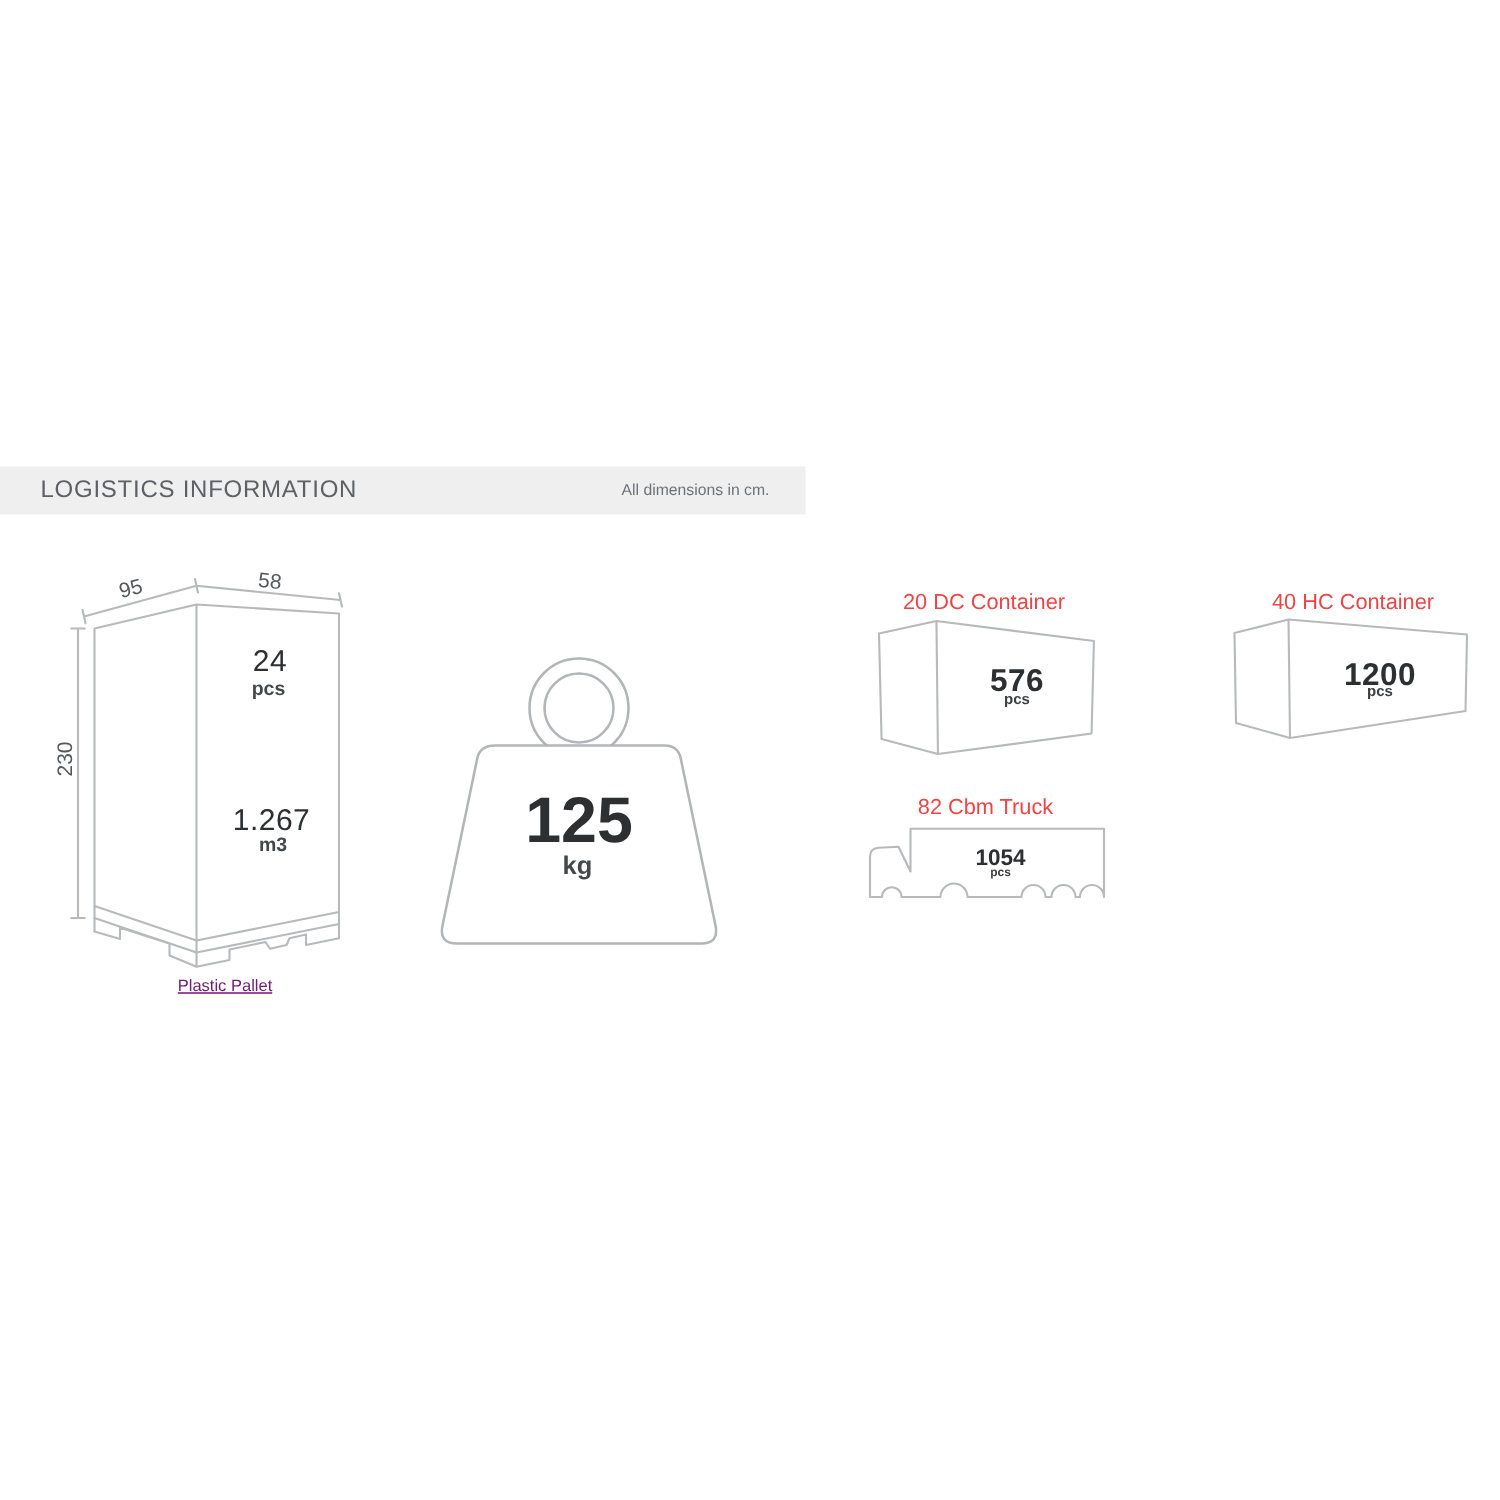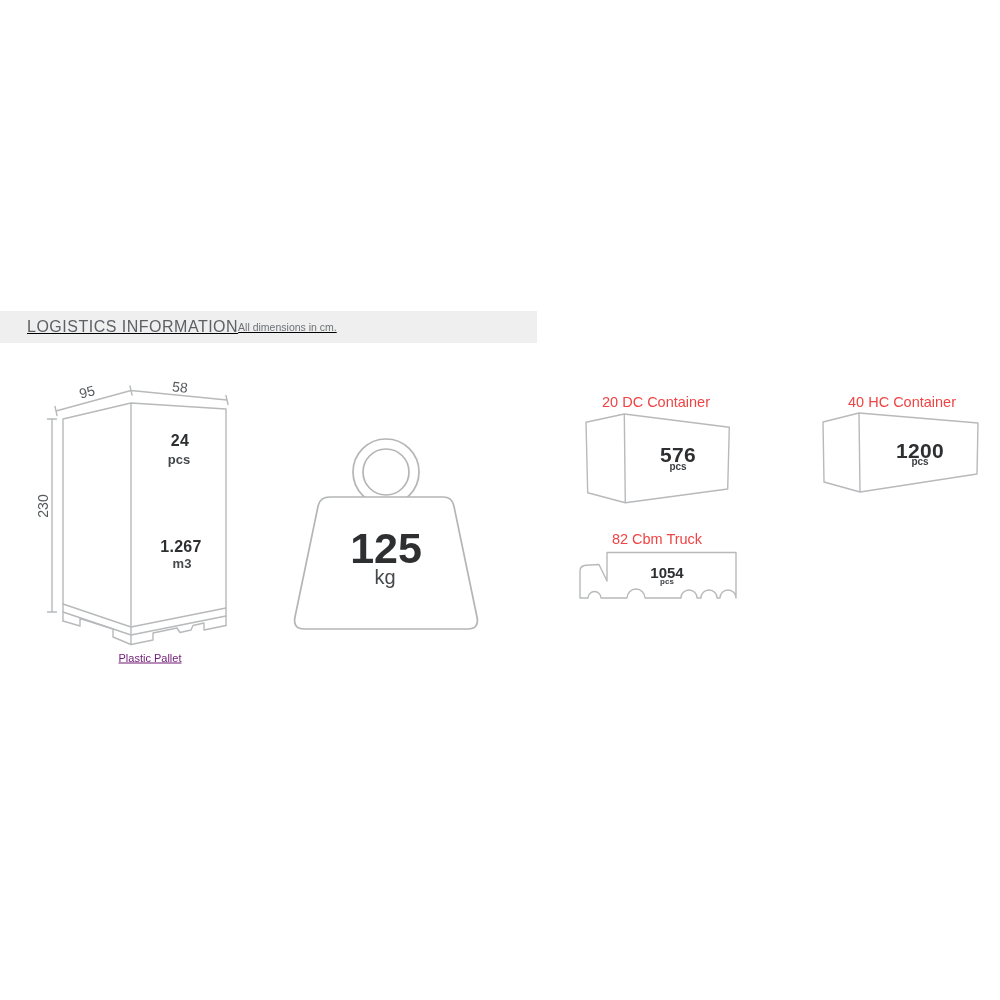"LOGISTICS INFORMATION" .header-bar { justify-content: flex-start -> space-between; padding: 0 10px 0 27px -> 0 24px 0 27px; text-decoration: underline -> none }
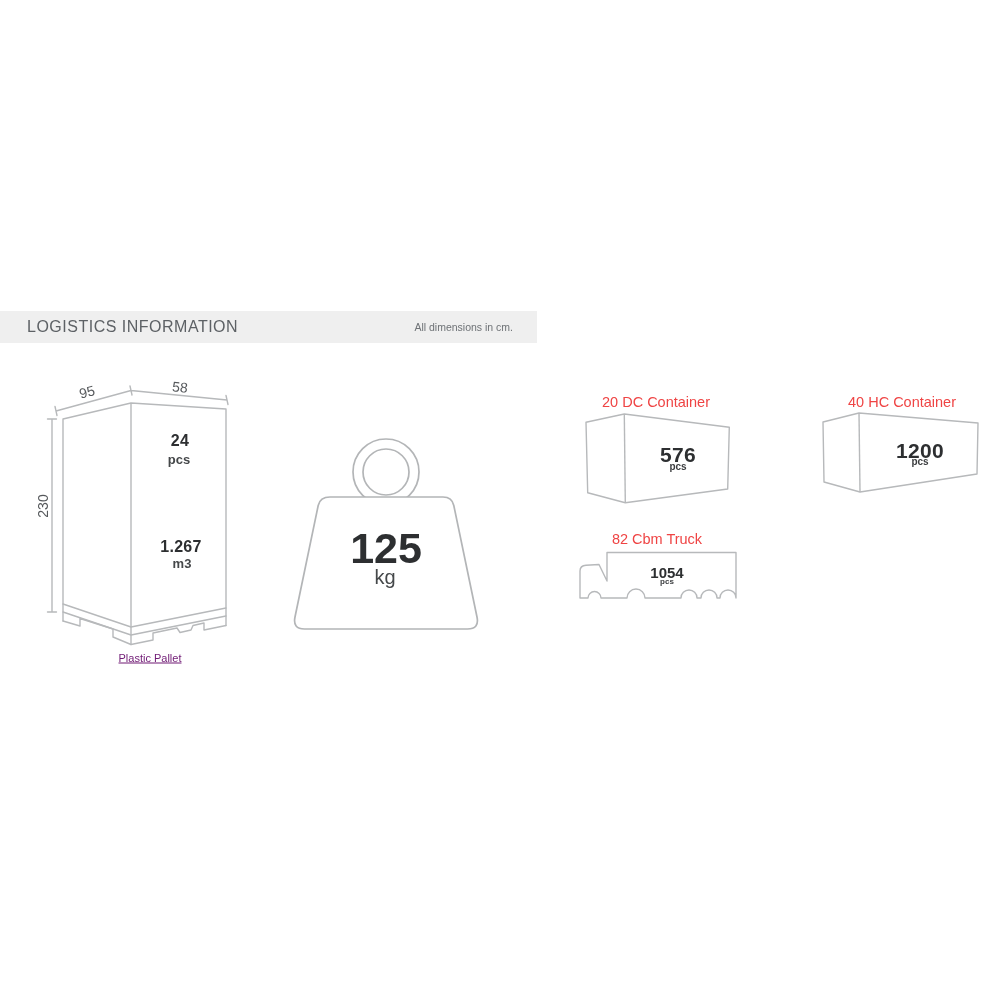"24" .num-lg { font-size: 16px -> 20px; font-weight: bold -> normal }
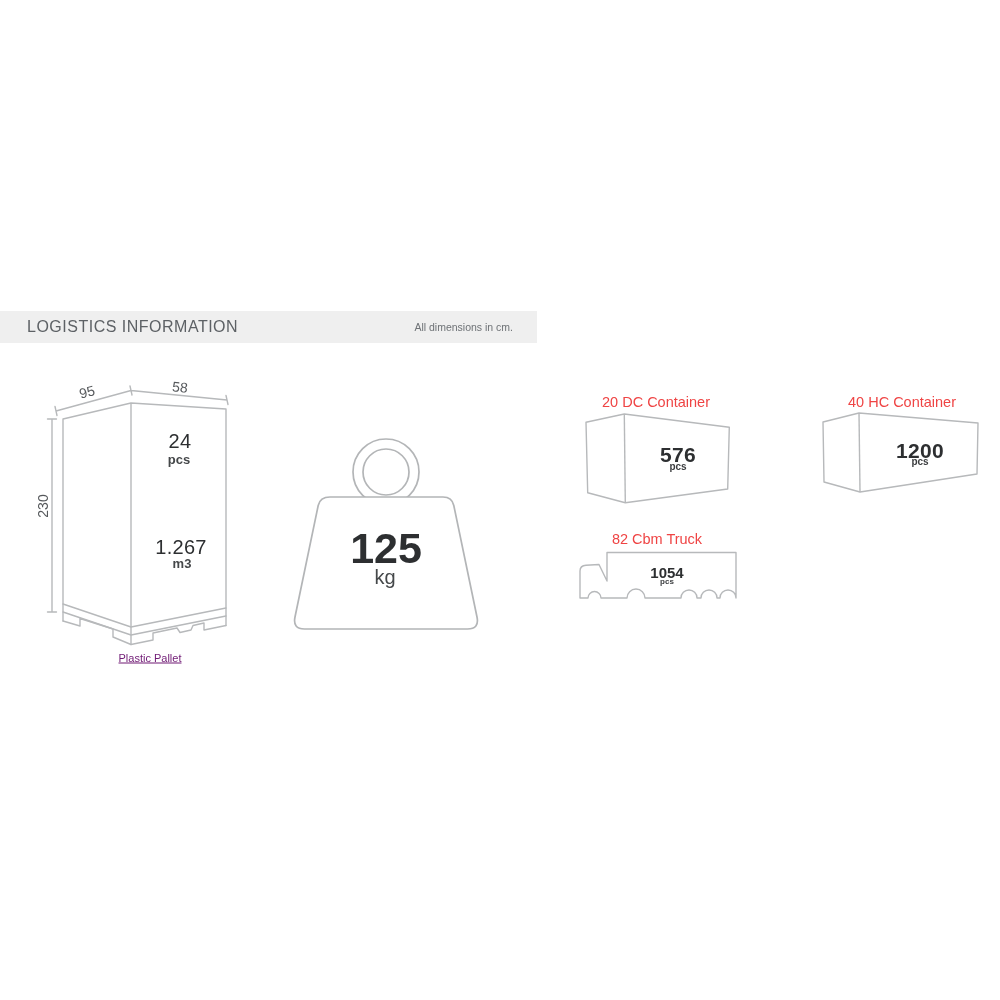"kg" .unit-lg { font-size: 20px -> 17px; font-weight: 400 -> 700 }
